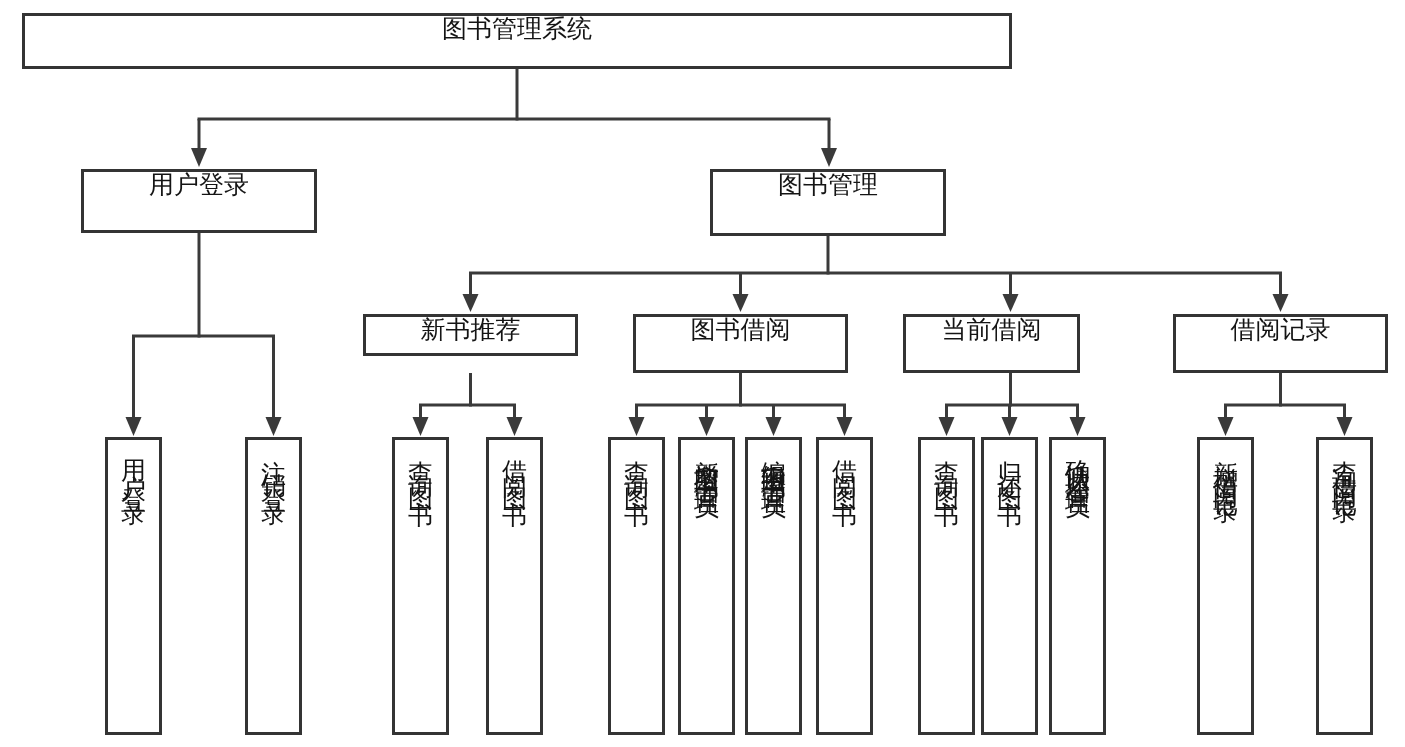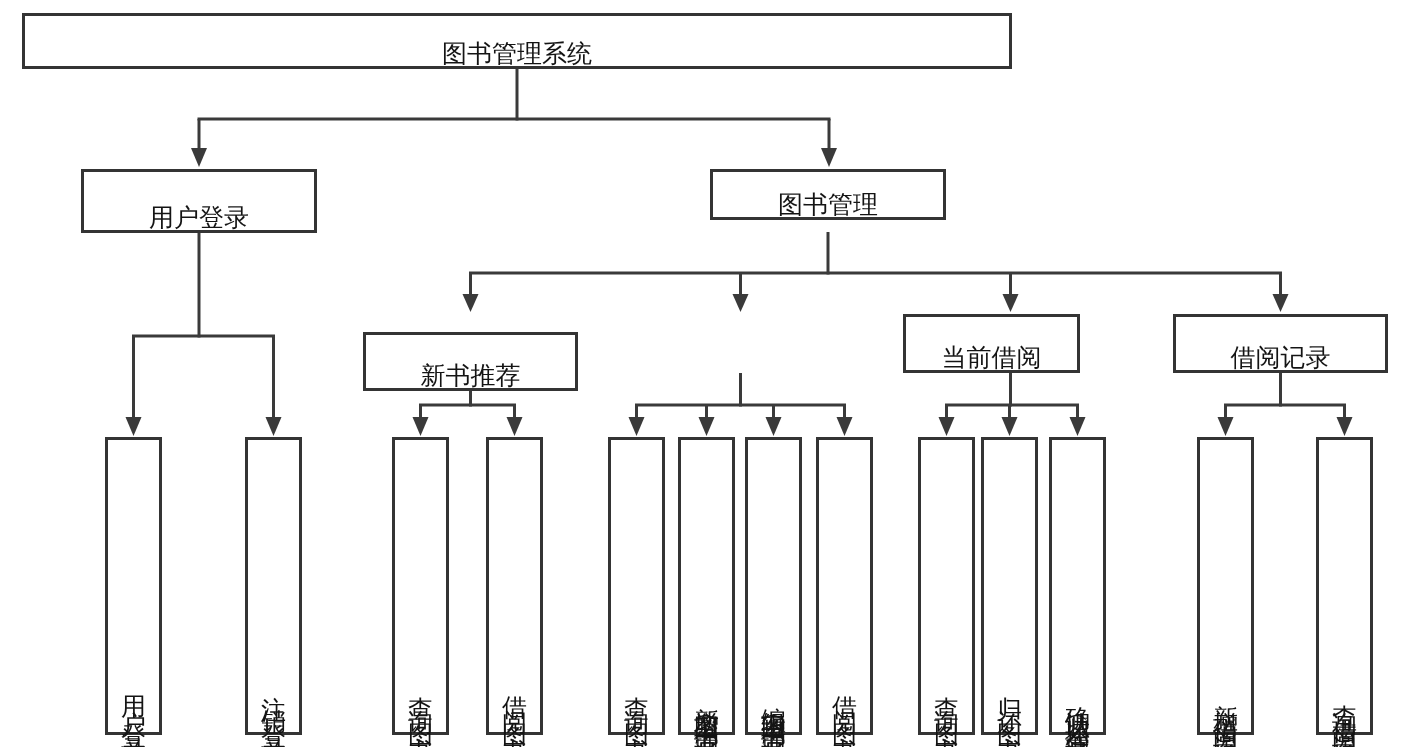"图书管理系统" .node { align-items: flex-end -> flex-start }
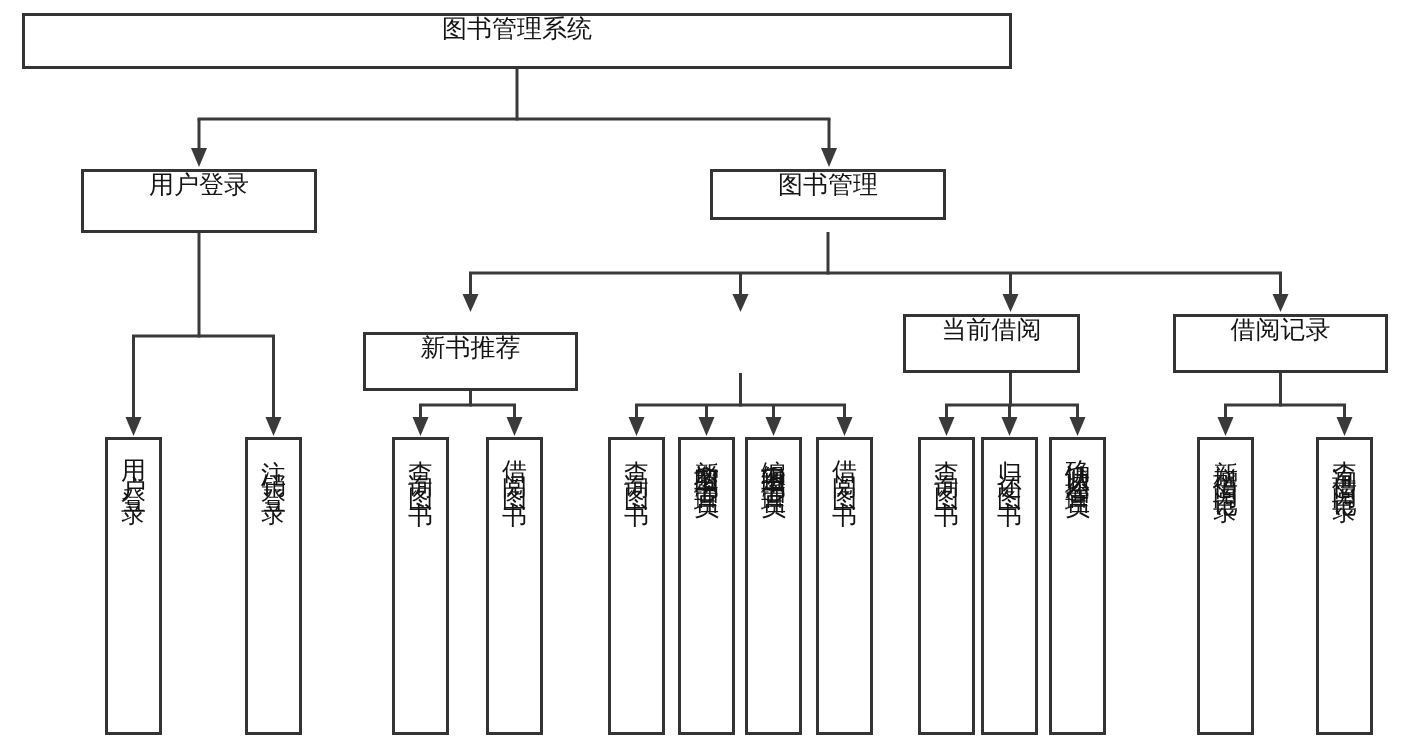"图书管理" div.node { height: 51px -> 67px }
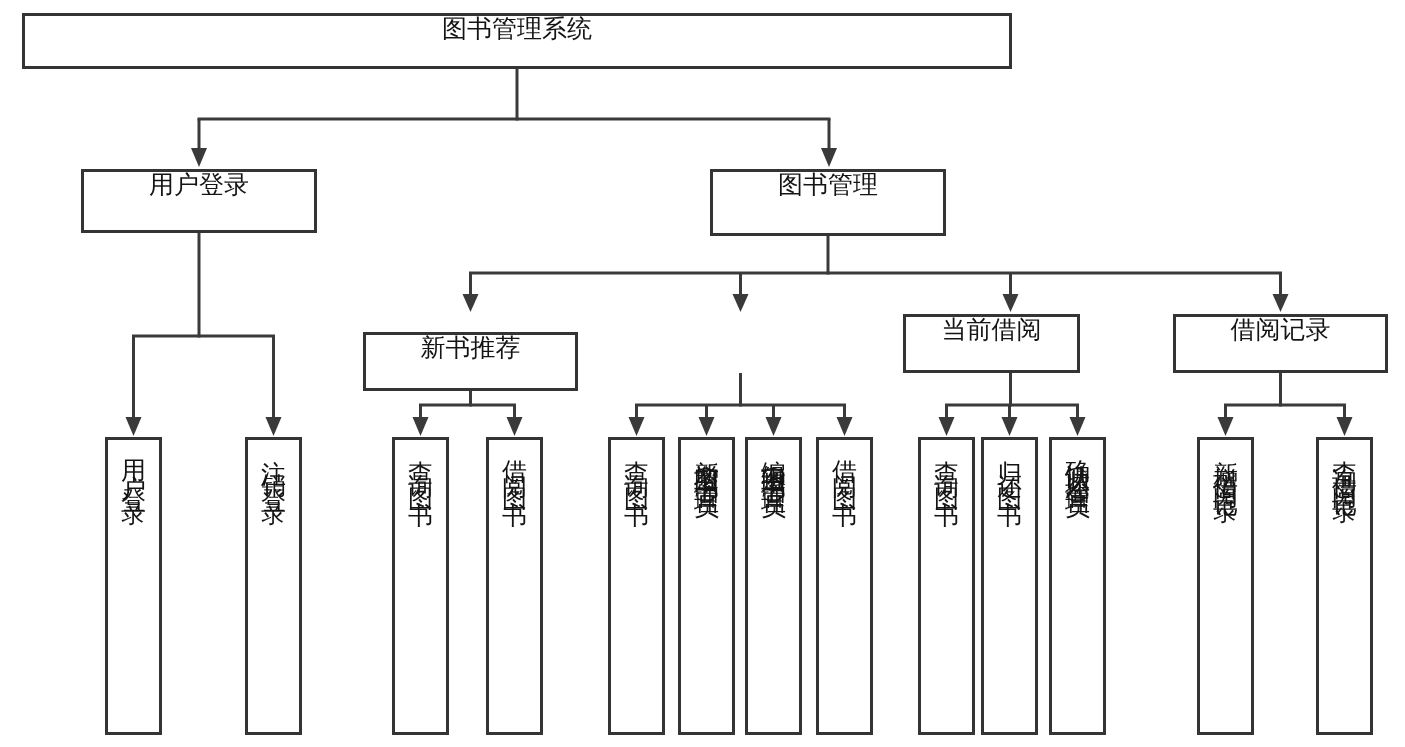"新书推荐" div.node { height: 59px -> 42px; top: 332px -> 314px }
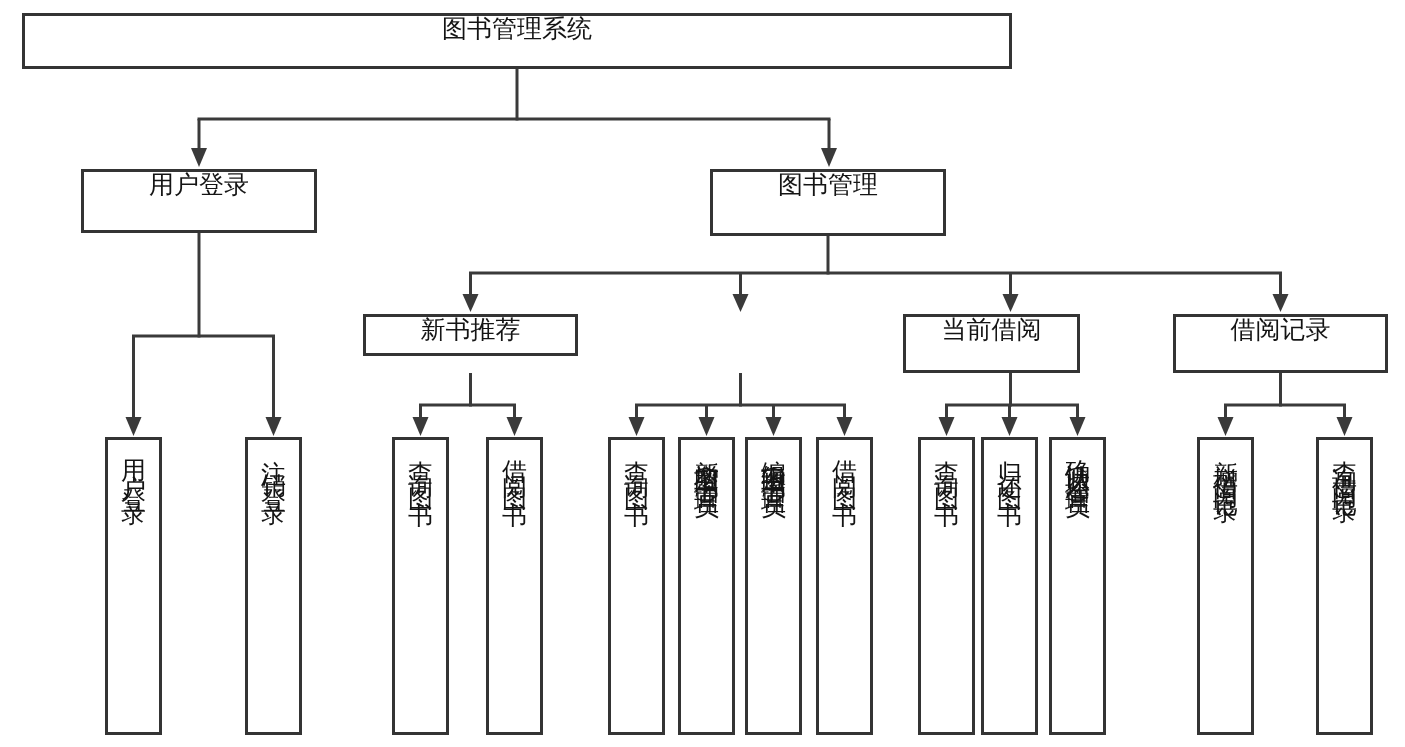"图书借阅" div.node { html: none -> <div> <span>图书借阅</span> </div> }
